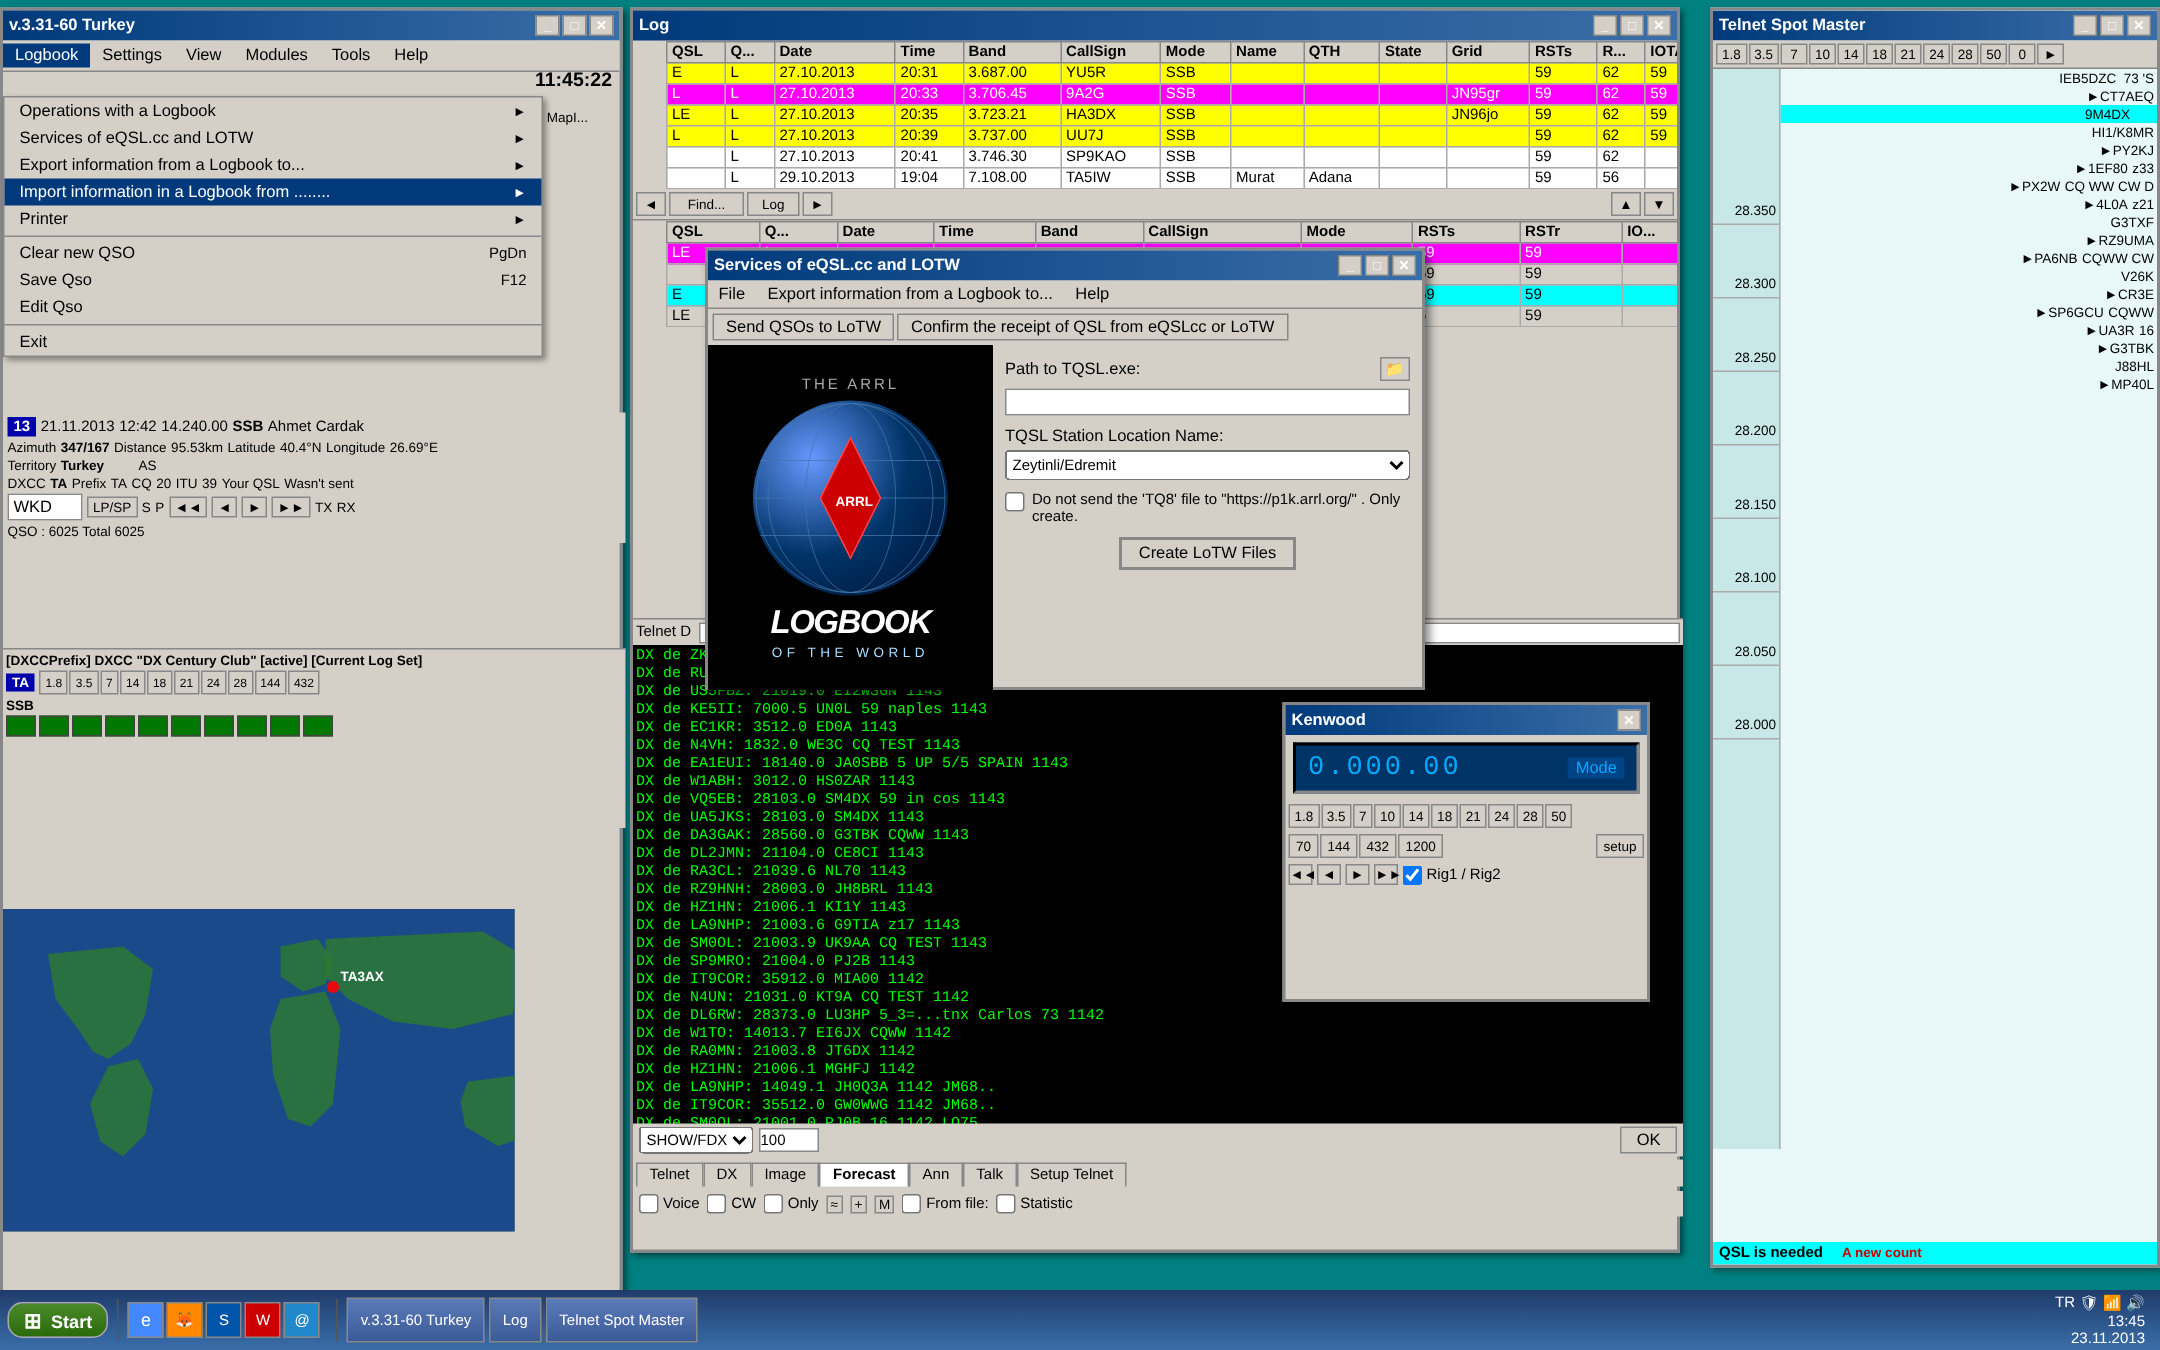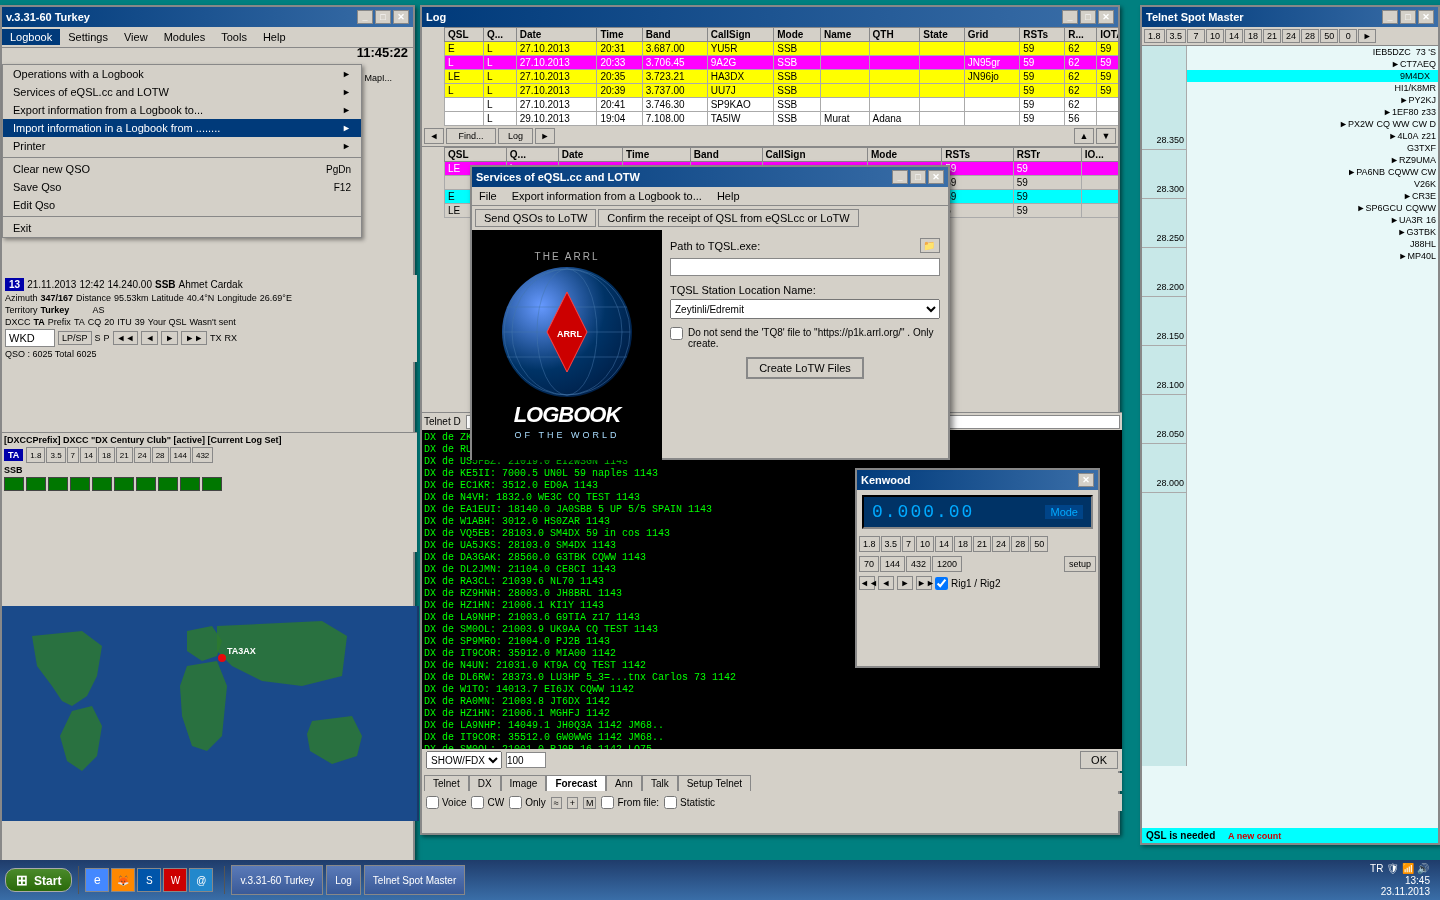"9M4DX" div { padding: 1px 8px -> 1px 18px }
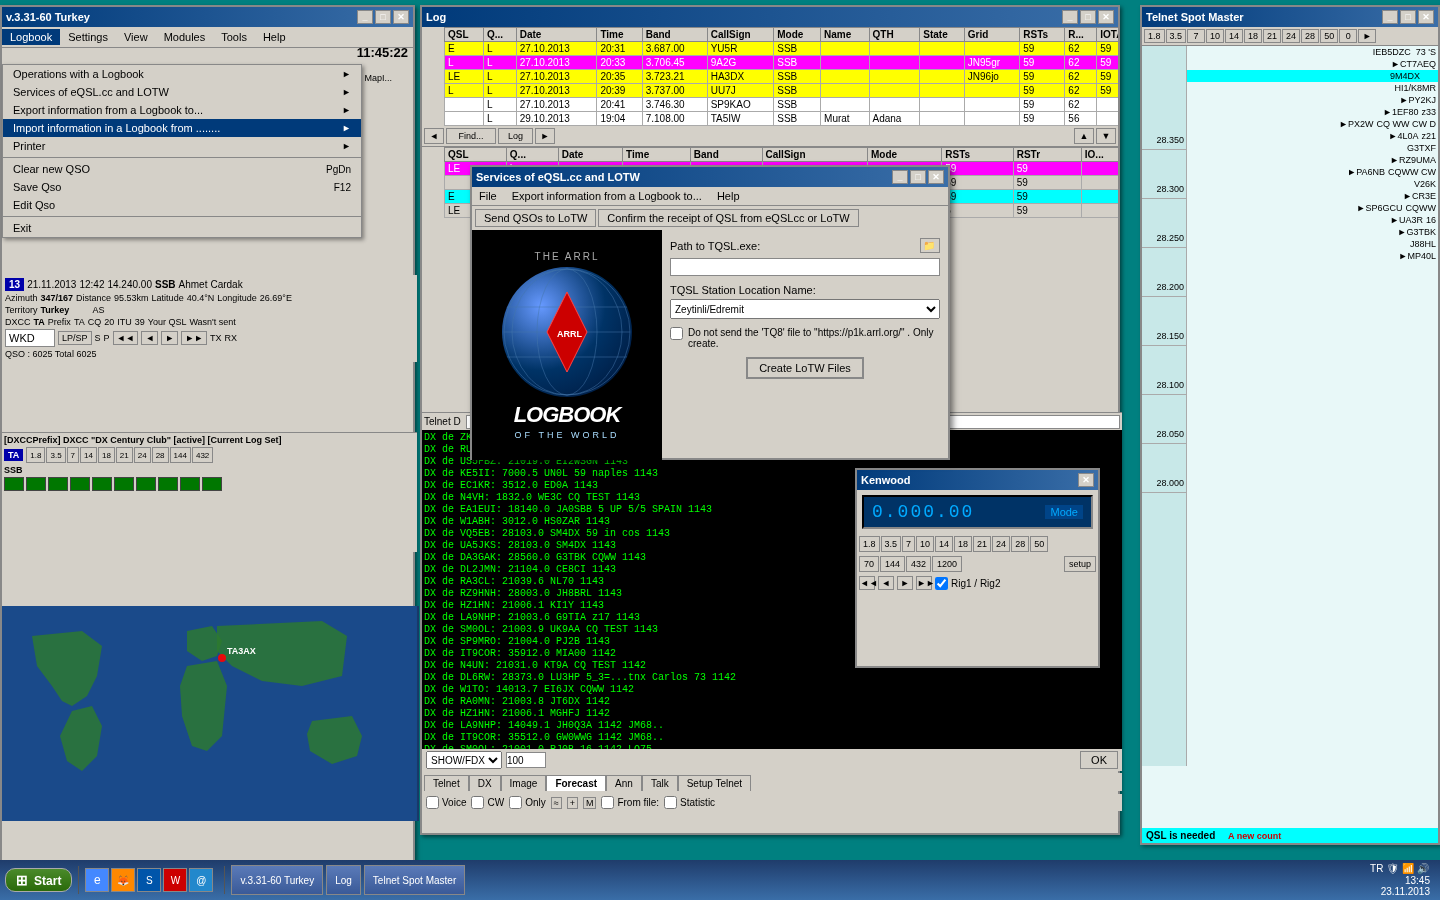"TA3AX" div { width: 417px -> 341px }
